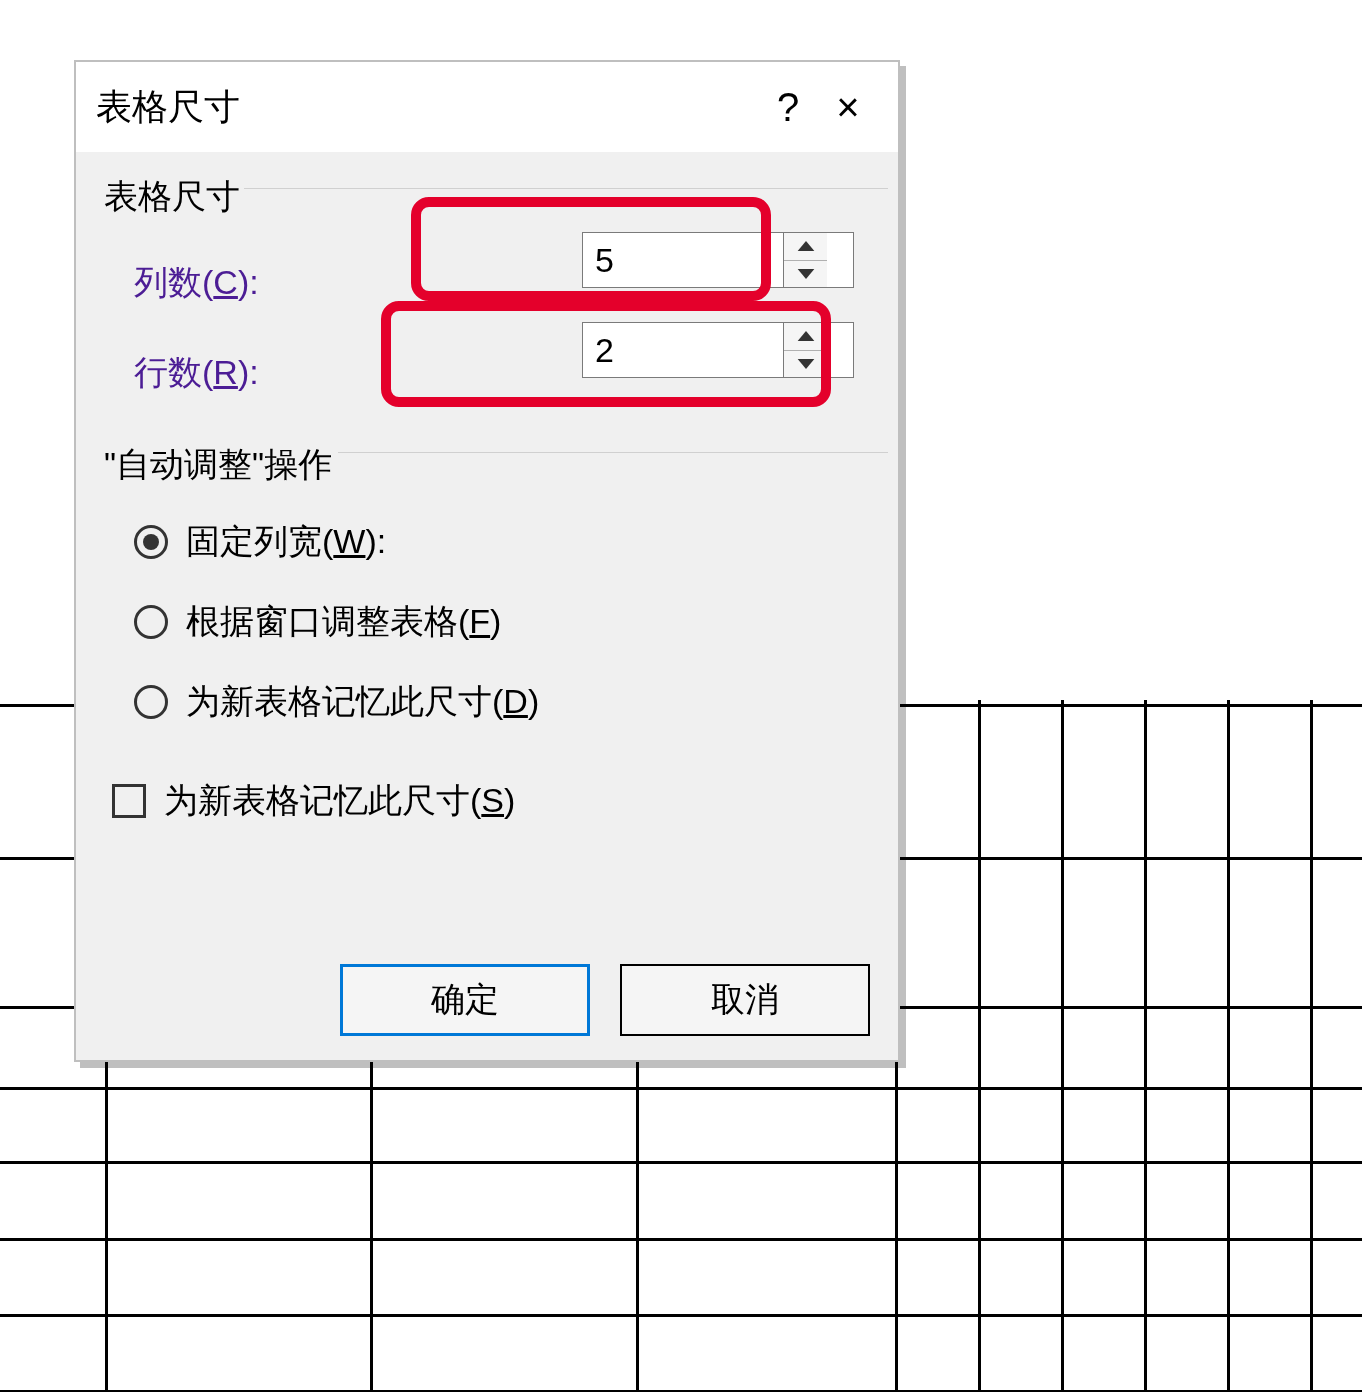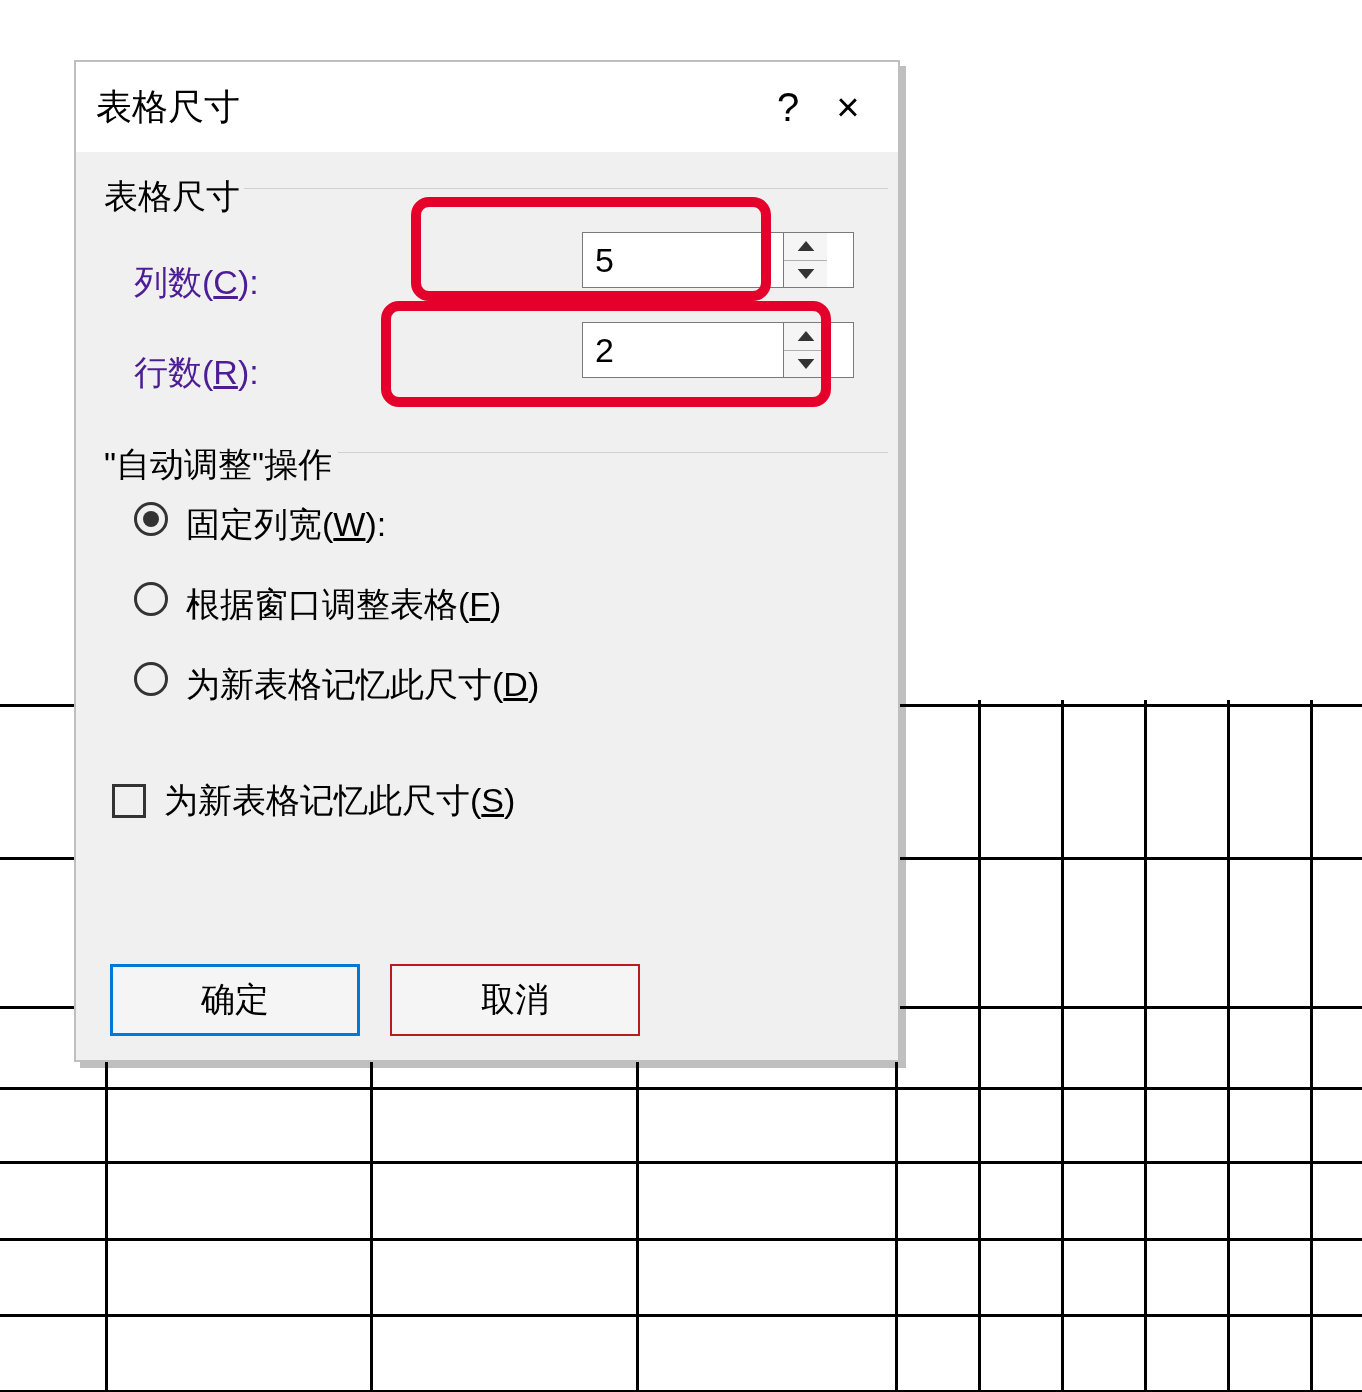"固定列宽(W):" .radio-row { align-items: flex-start -> center }
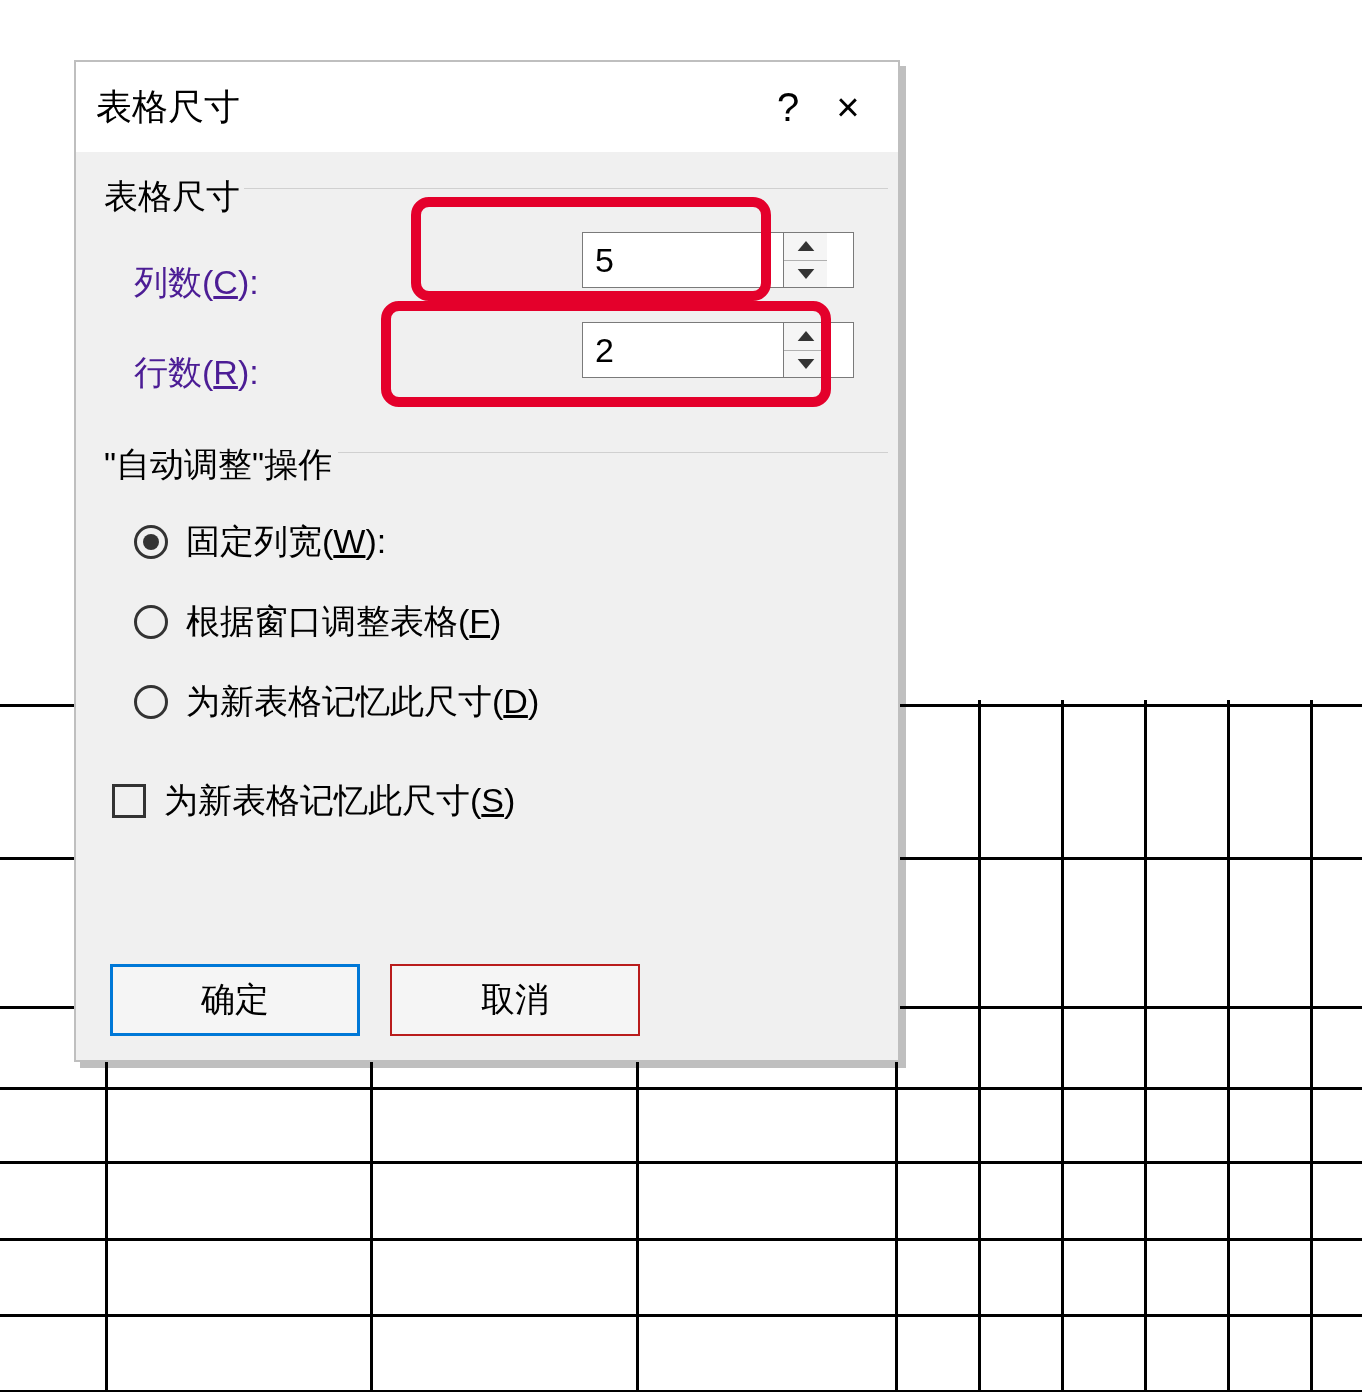"确定" .footer { justify-content: none -> flex-end; padding-left: 34px -> none }
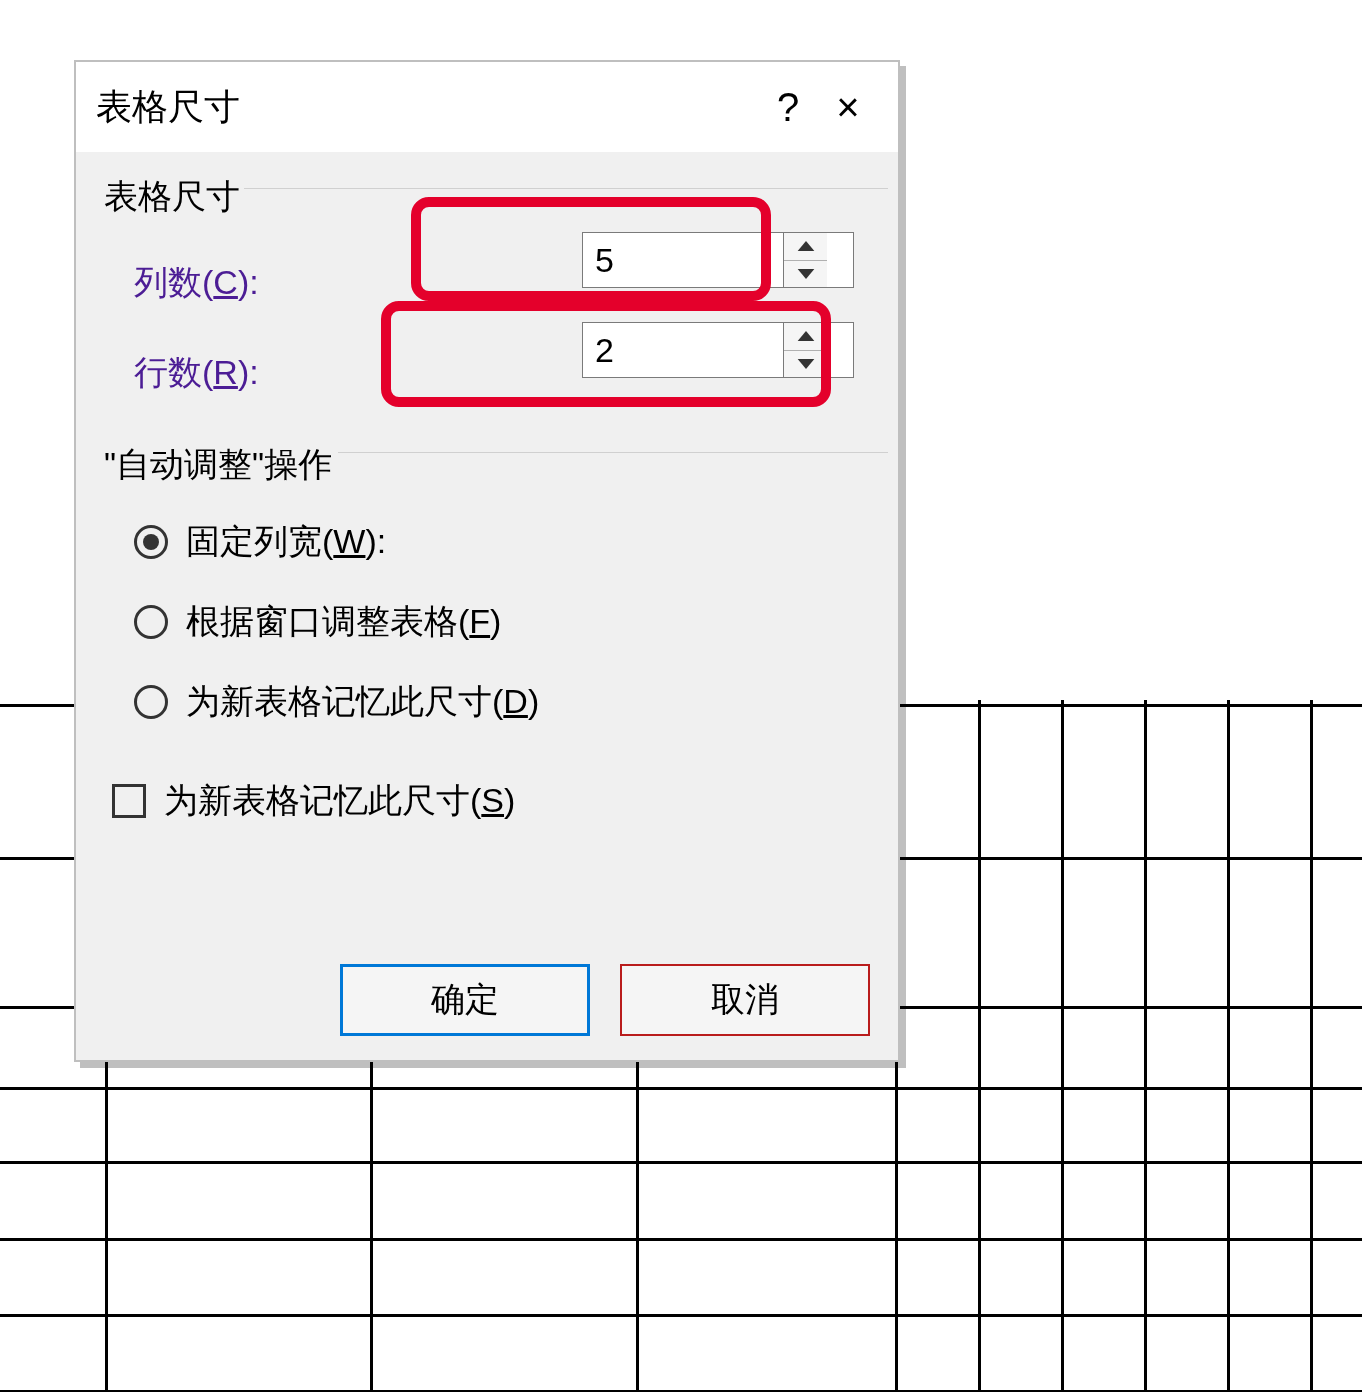"取消" .btn { border: 2px solid #b91c1c -> 2px solid #000000 }
